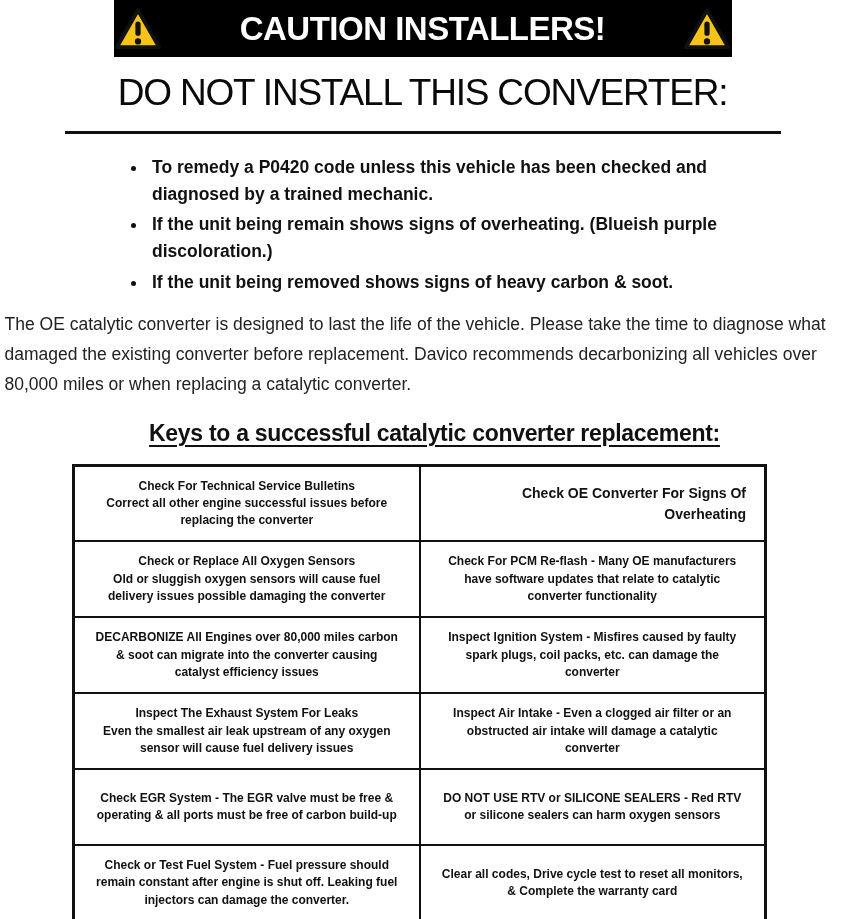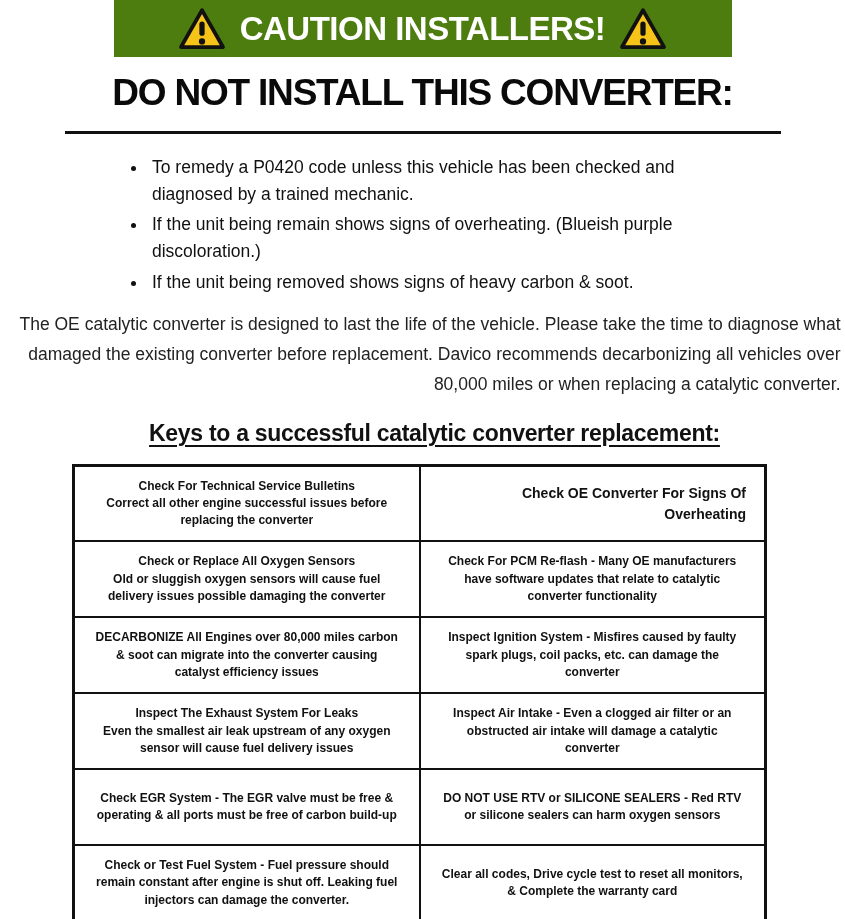"CAUTION INSTALLERS!" .banner { background: #4d7c0f -> #000000; justify-content: center -> space-between }
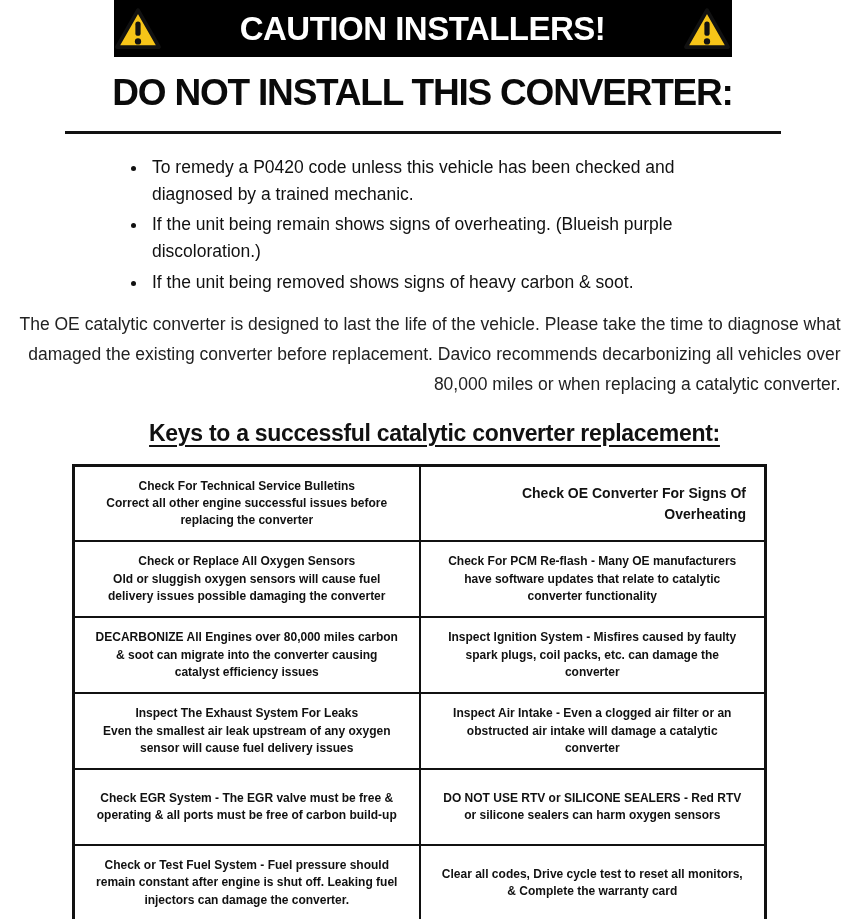"DO NOT INSTALL THIS CONVERTER:" .title { font-weight: bold -> normal }
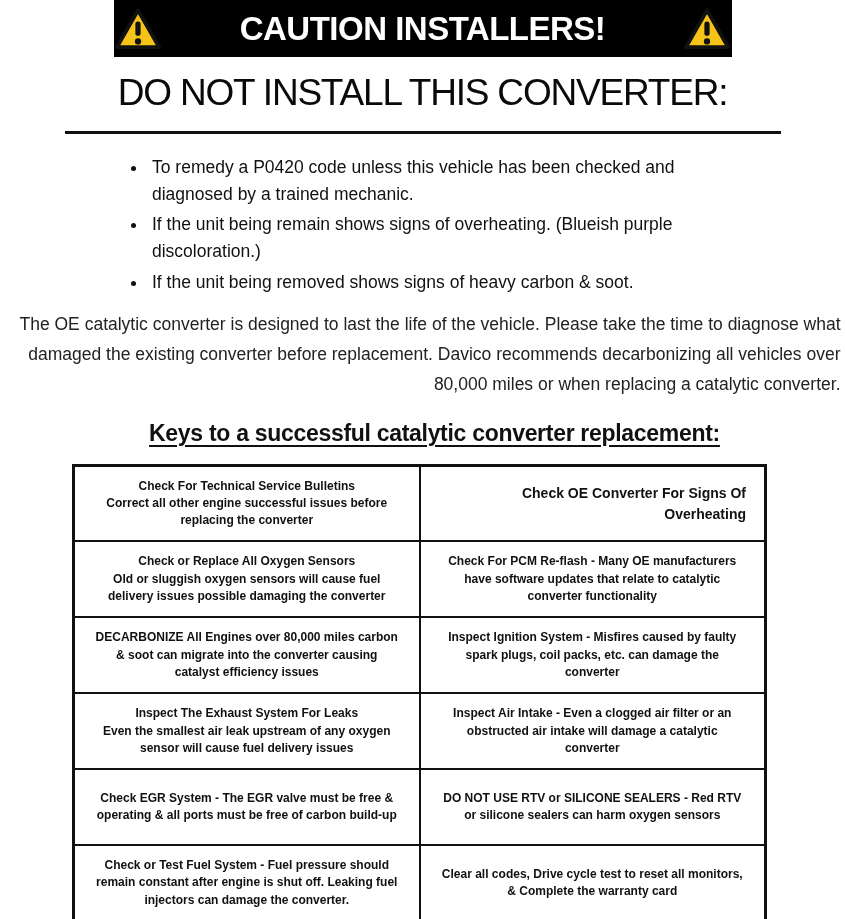"To remedy a P0420 code" .warn-list { font-weight: normal -> bold }
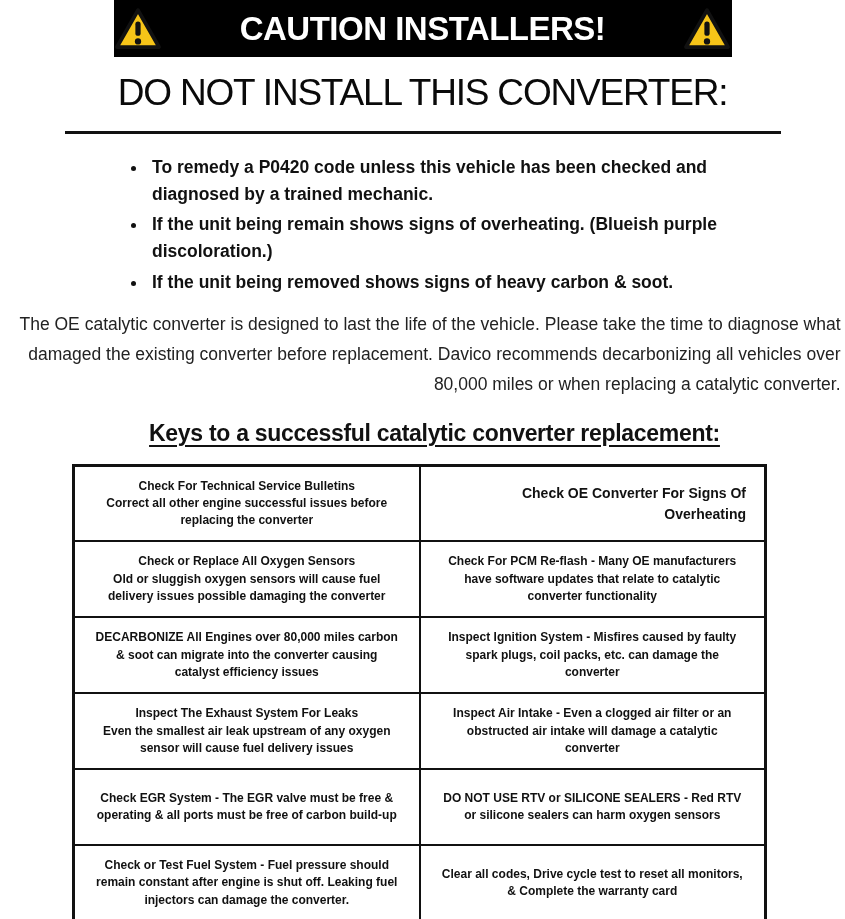"The OE catalytic converter is" .intro { text-align: right -> left }
